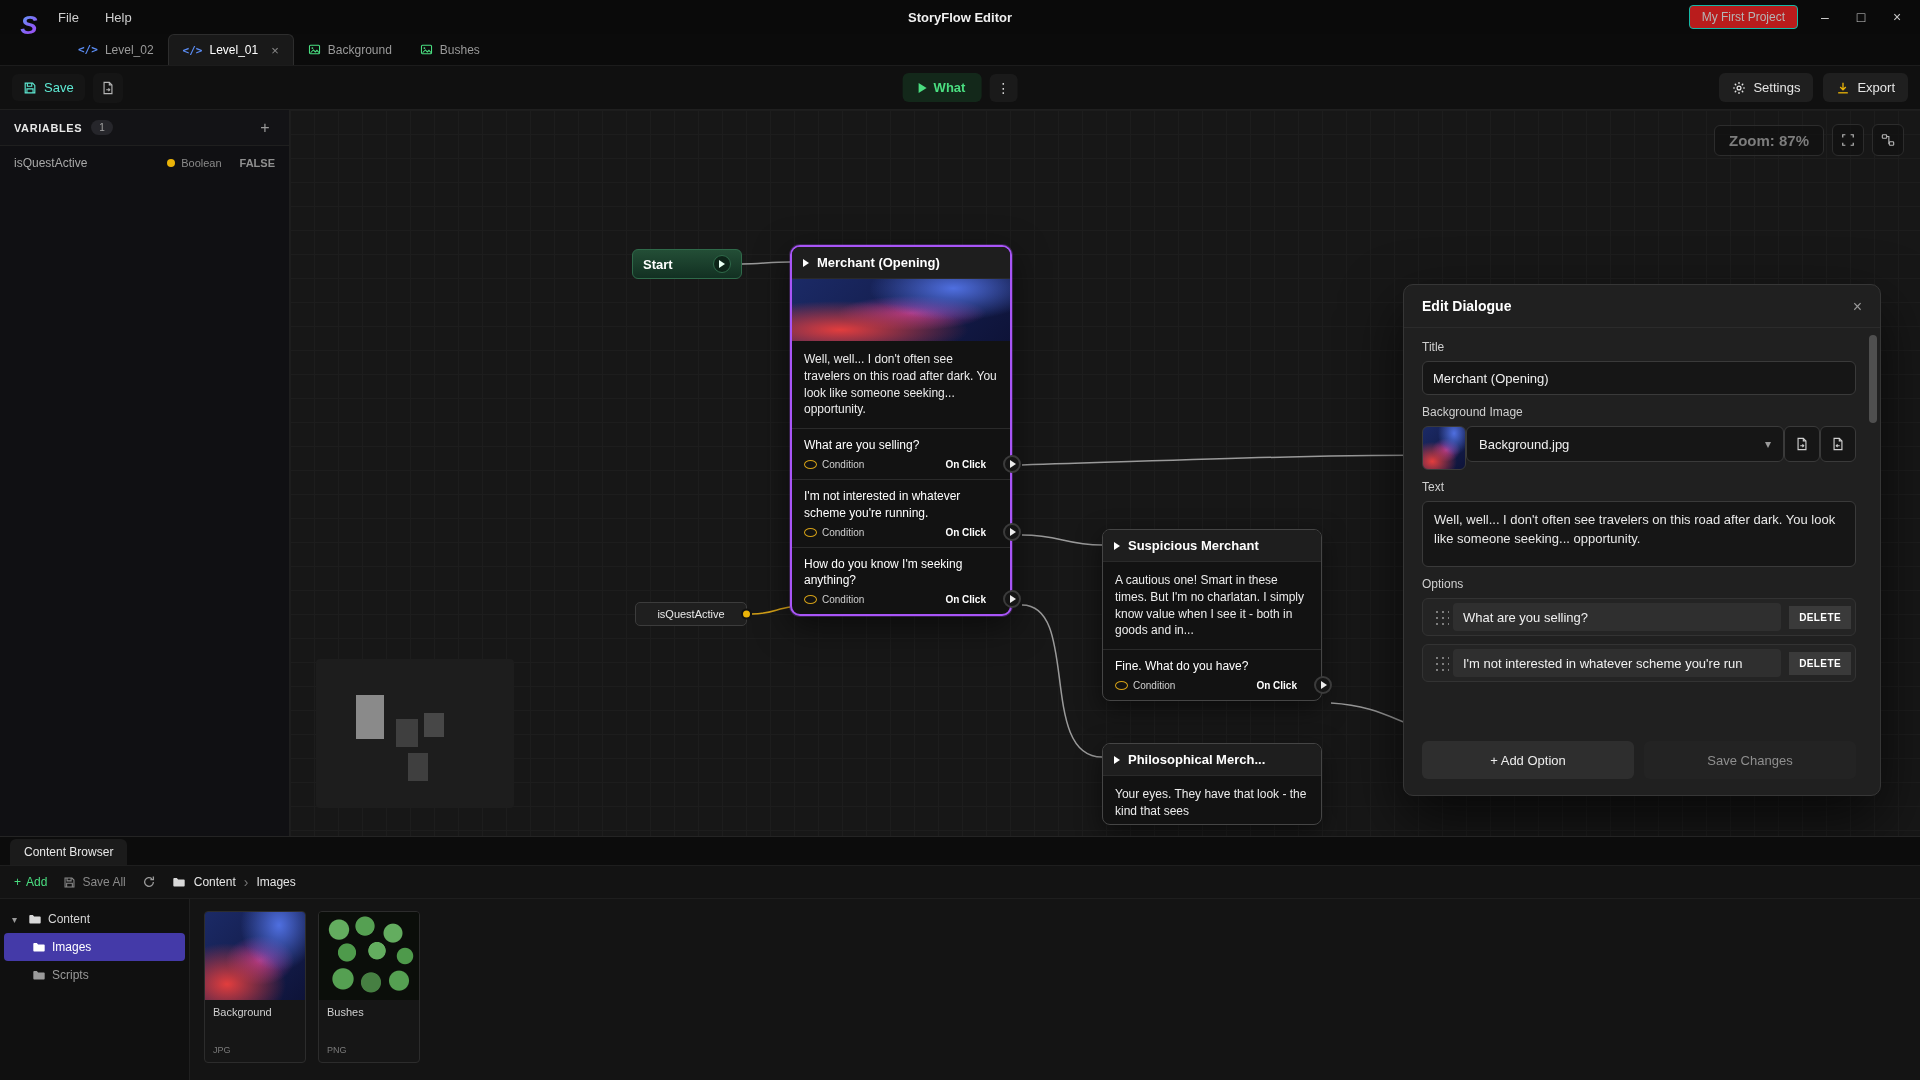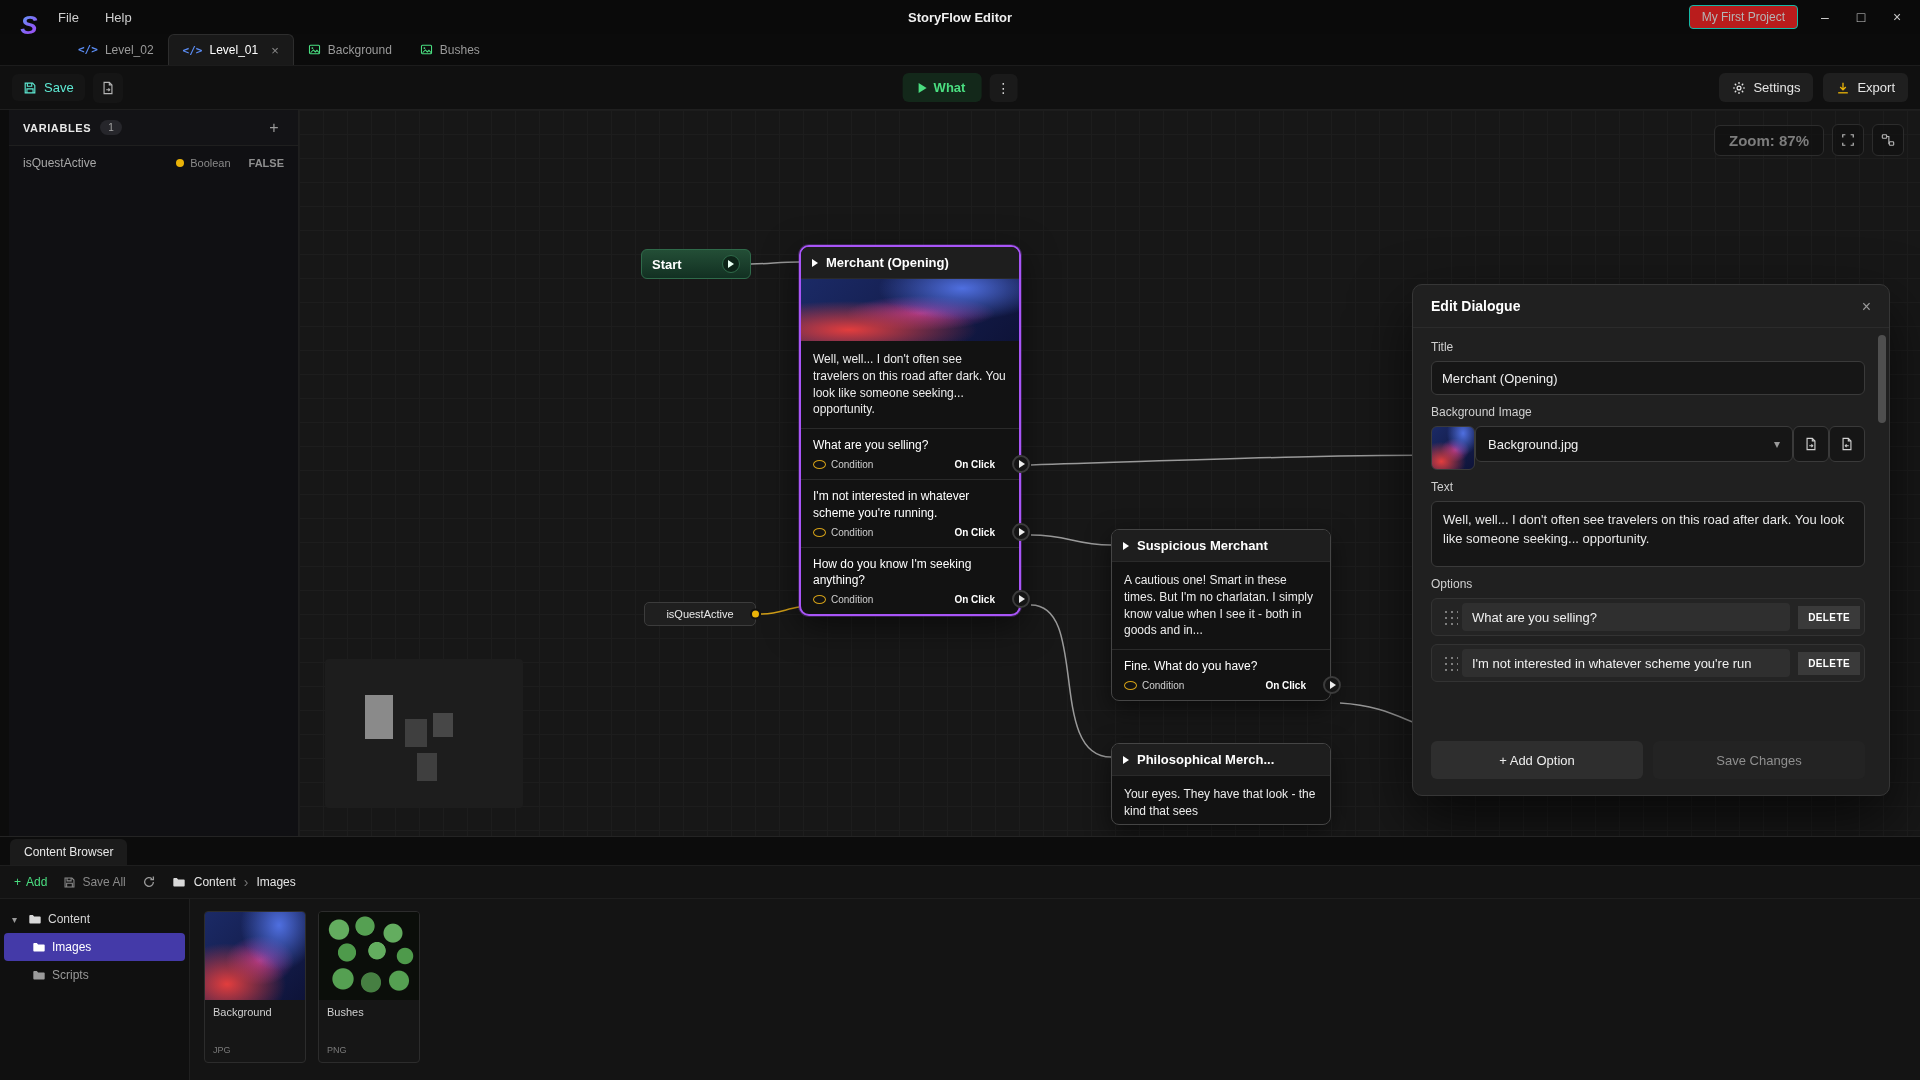"VARIABLES" .workspace { padding-left: 9px -> none }
